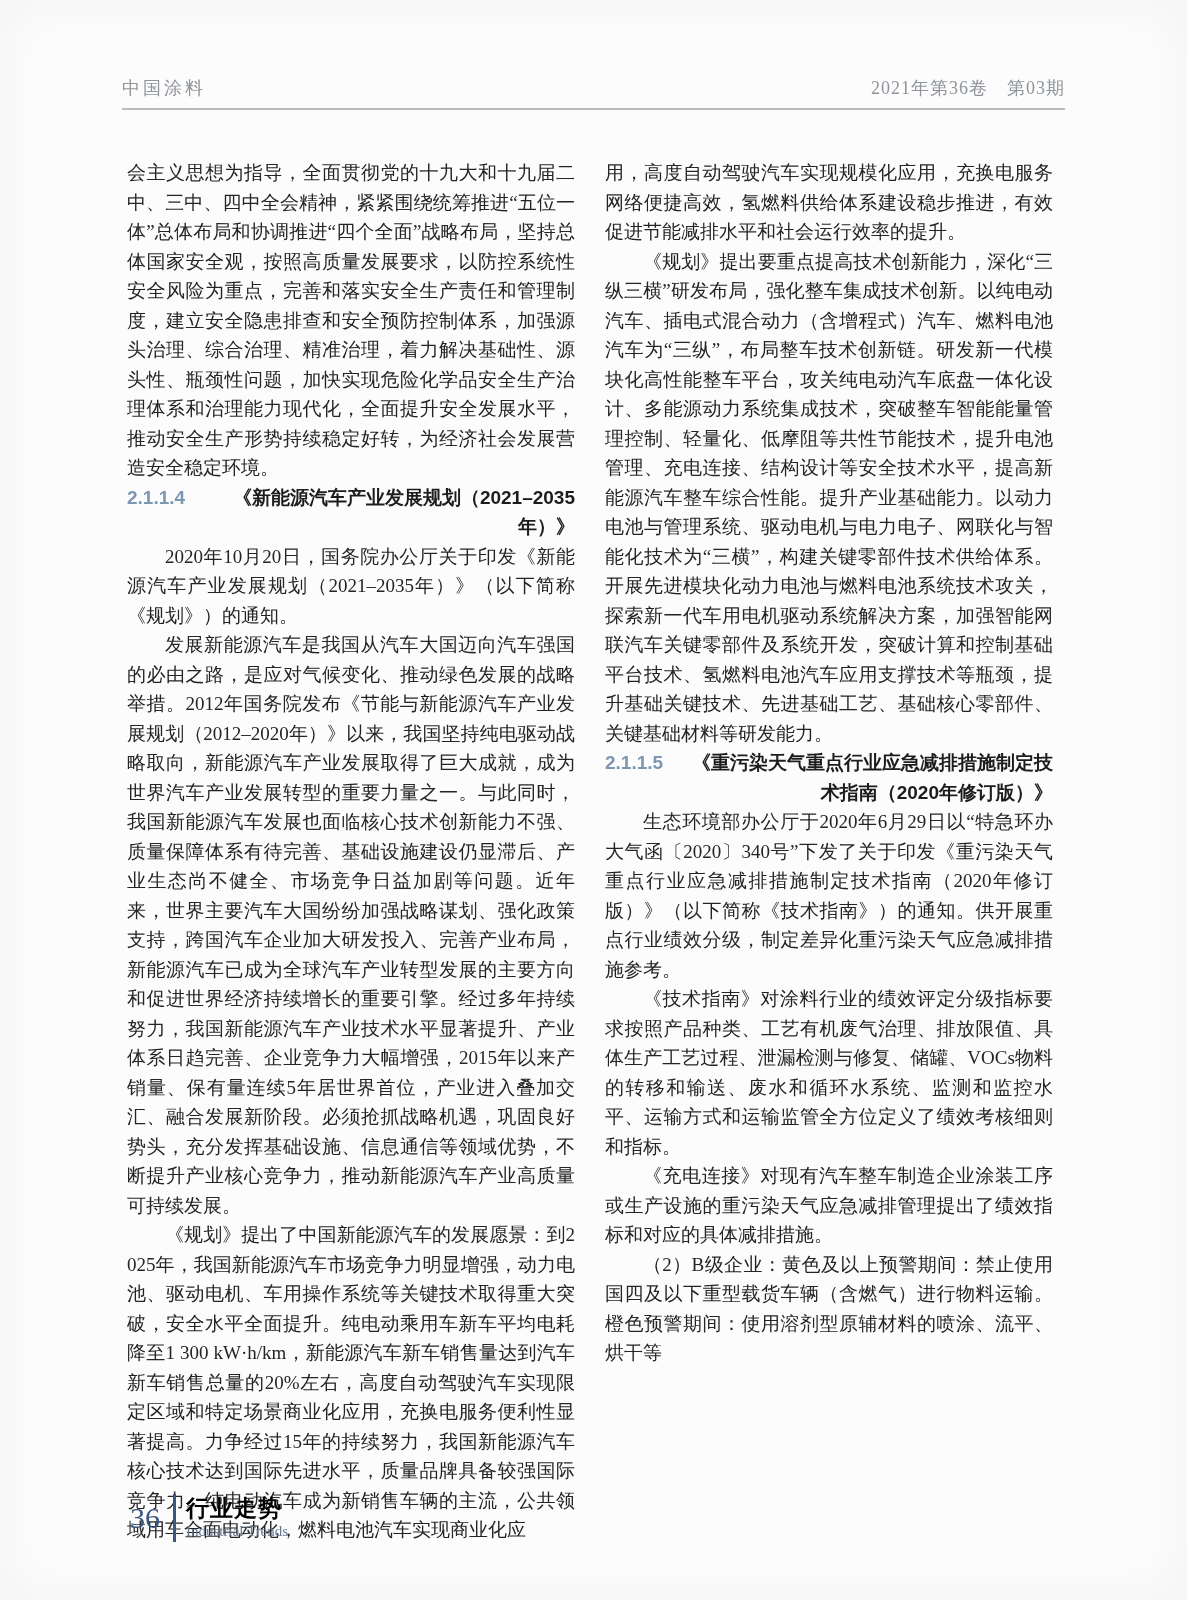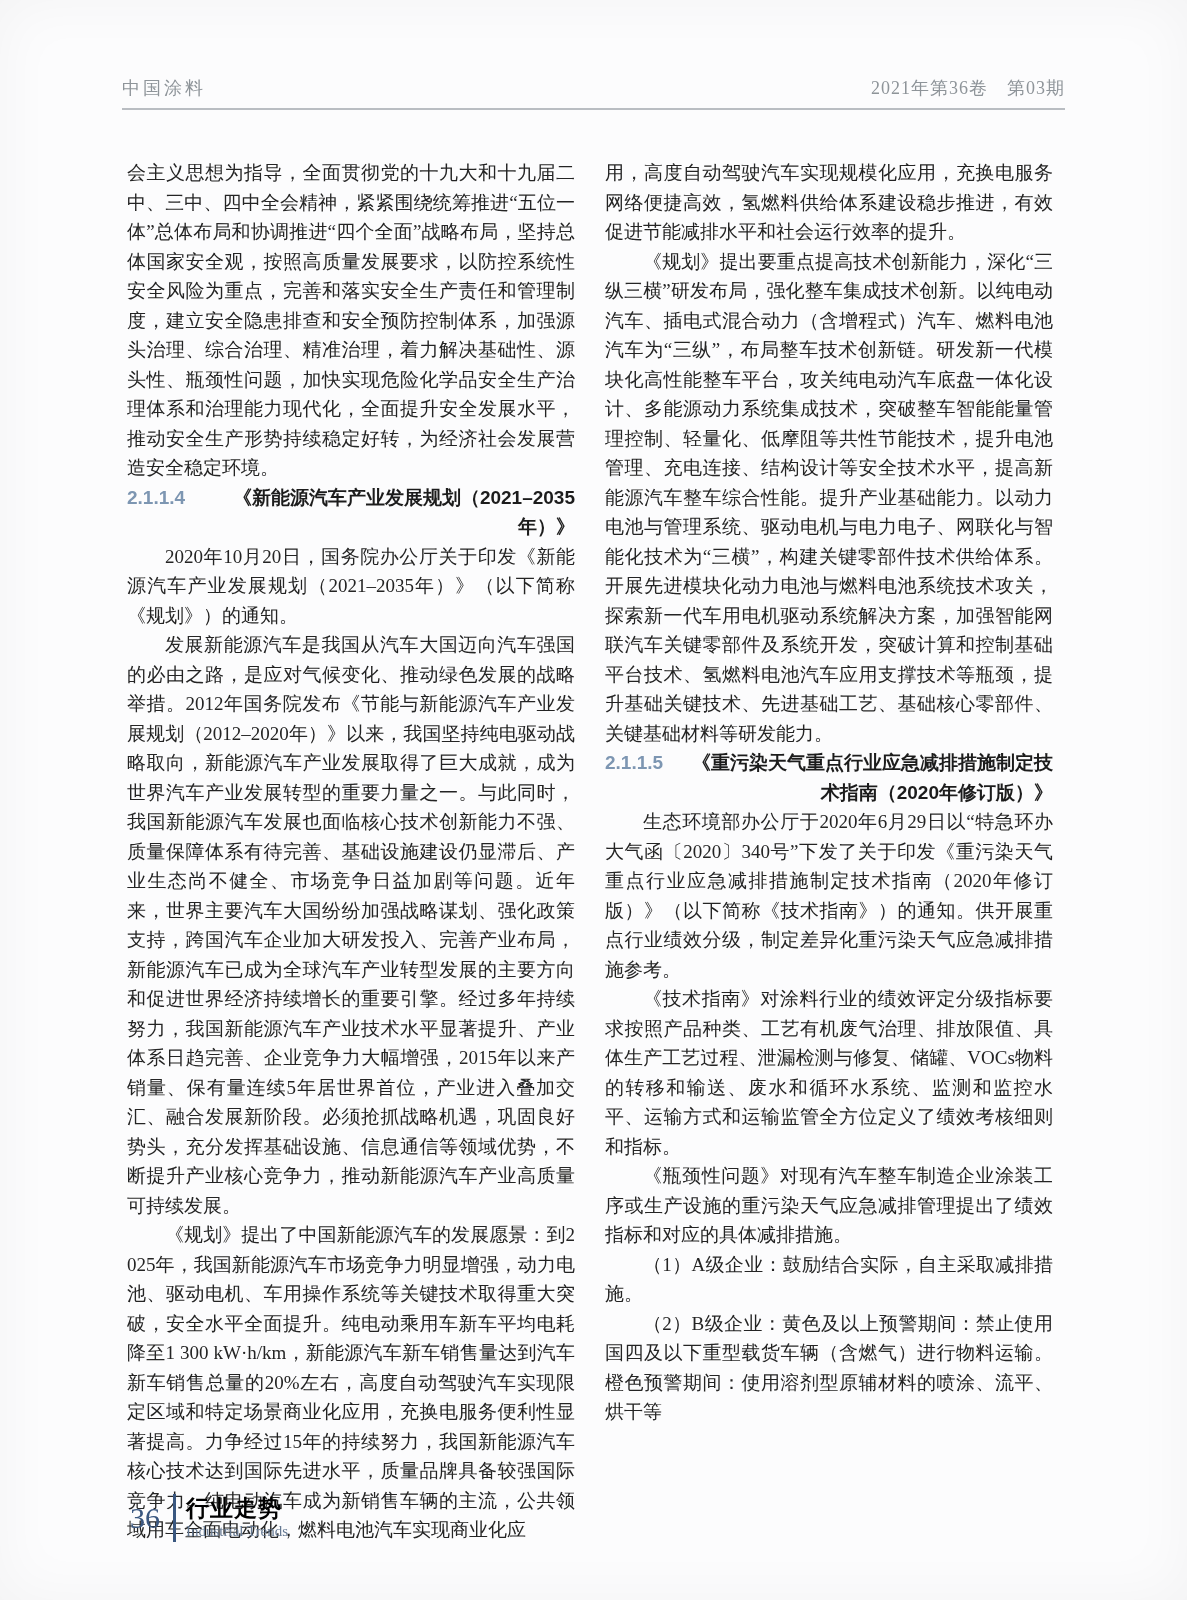"《瓶颈性问题》对现有汽车整车制造企业涂装工序或生产设施的重污染天气应急减排管理提" p.para { text: 瓶颈性问题 -> 充电连接 }
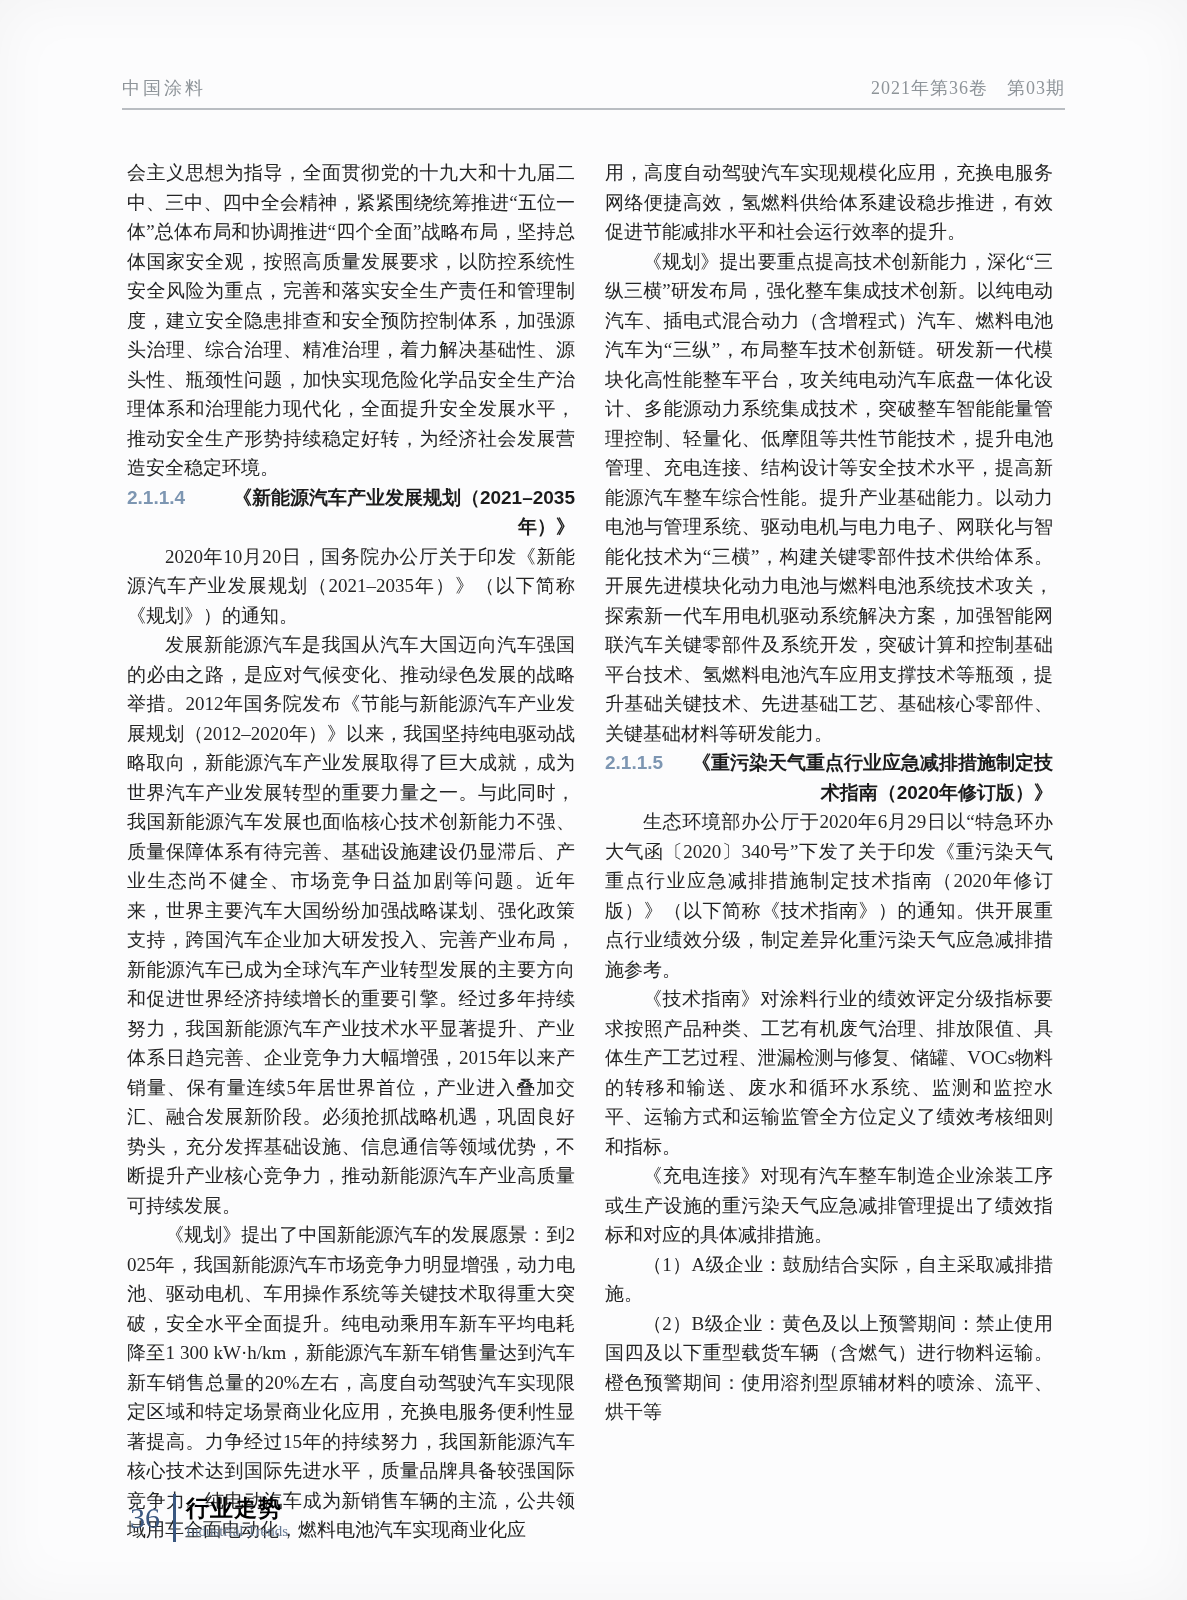"（1）A级企业：鼓励结合实际，自主采取减排措施。" p.para { html: <p>（1）A级企业：鼓励结合实际，自主采取减排措施。</p> -> none }
